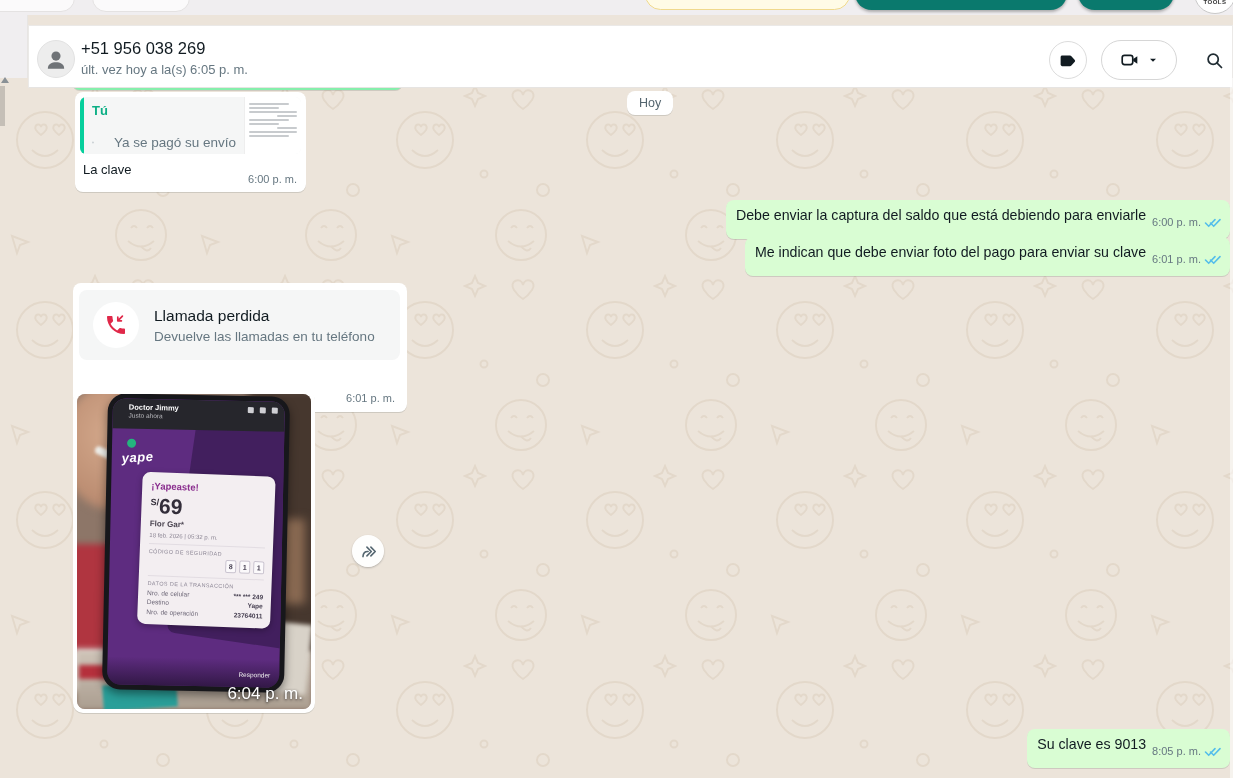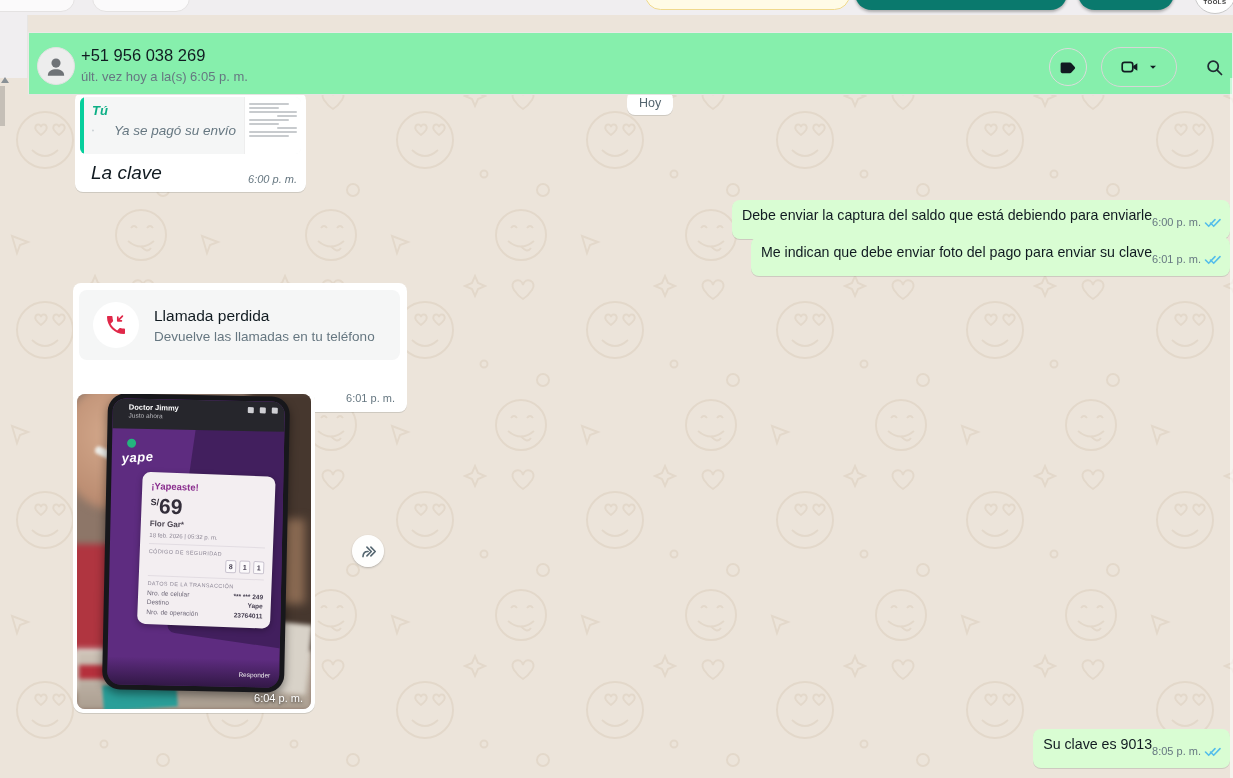"+51 956 038 269" .chatheader { background: #86efac -> #ffffff; top: 32px -> 25px }
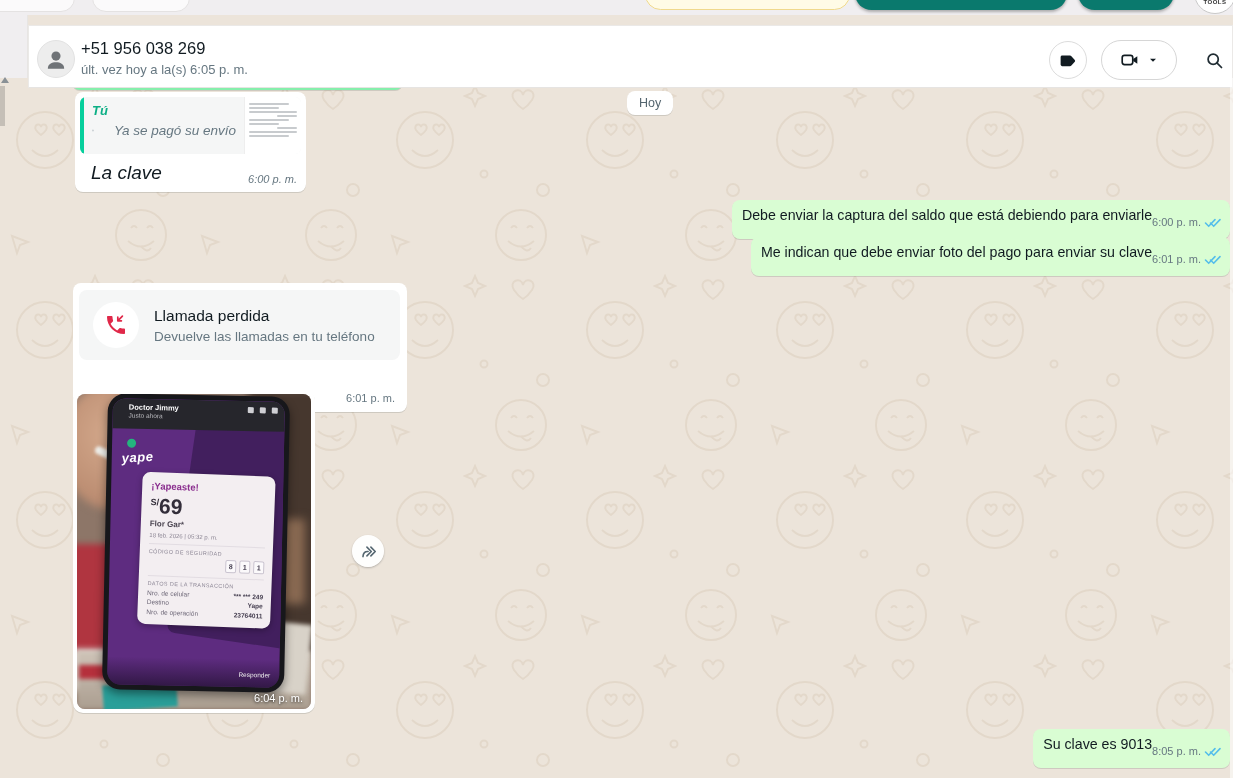"Tú" .msg-in { font-style: italic -> none }
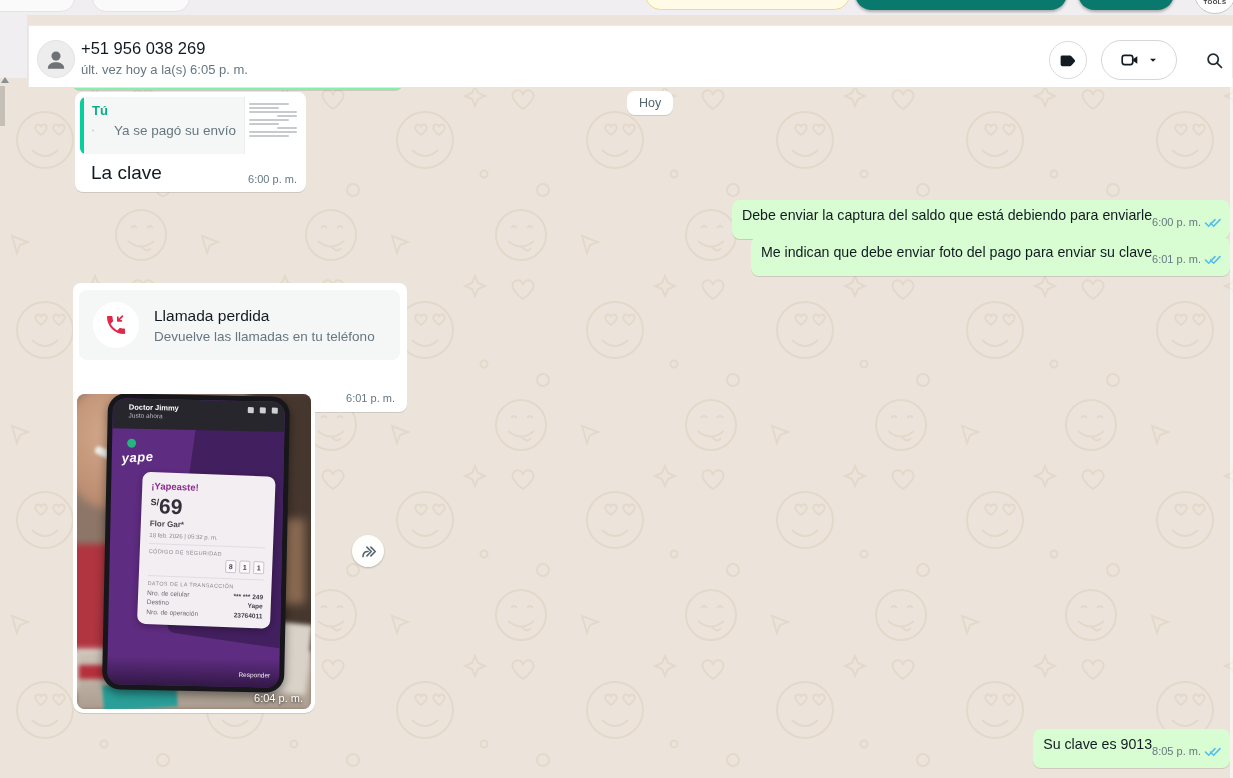"Ya se pagó su envío" .quote-row { margin-top: 5px -> 17px }
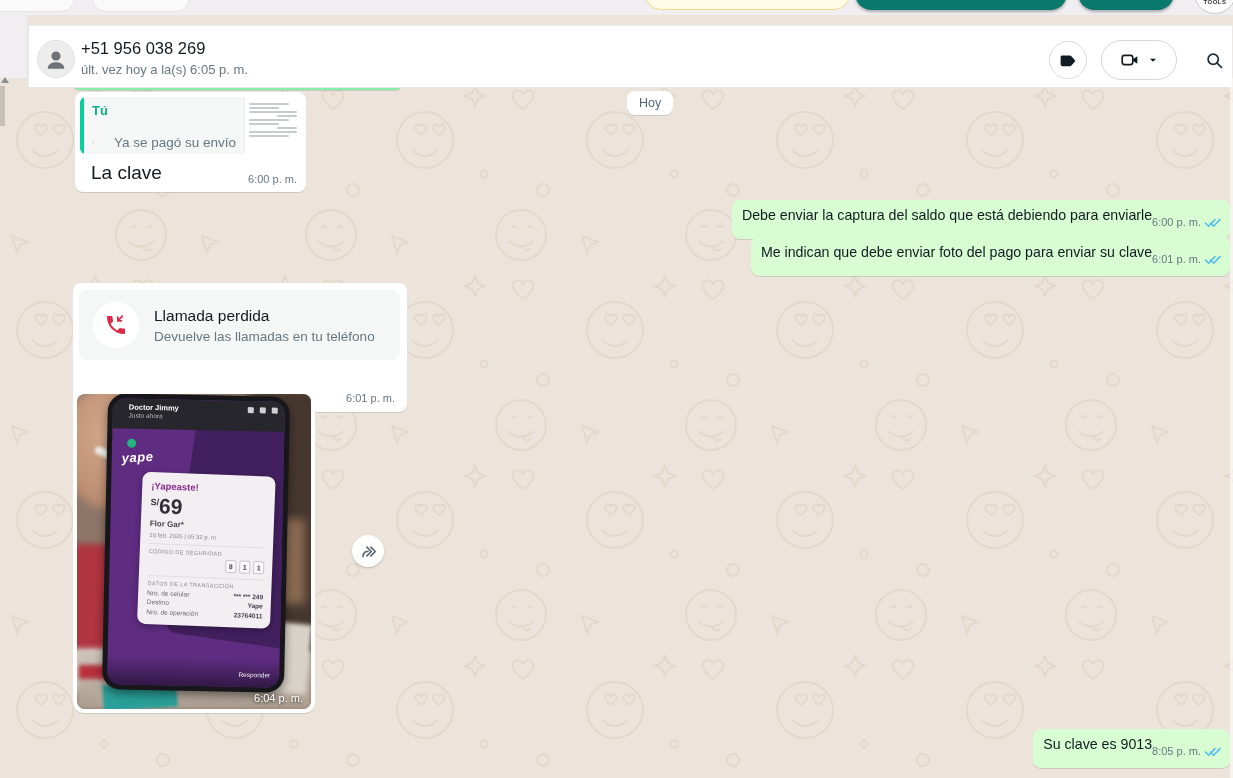"La clave" .msg-in-text { font-size: 19px -> 13px; left: 16px -> 8px }
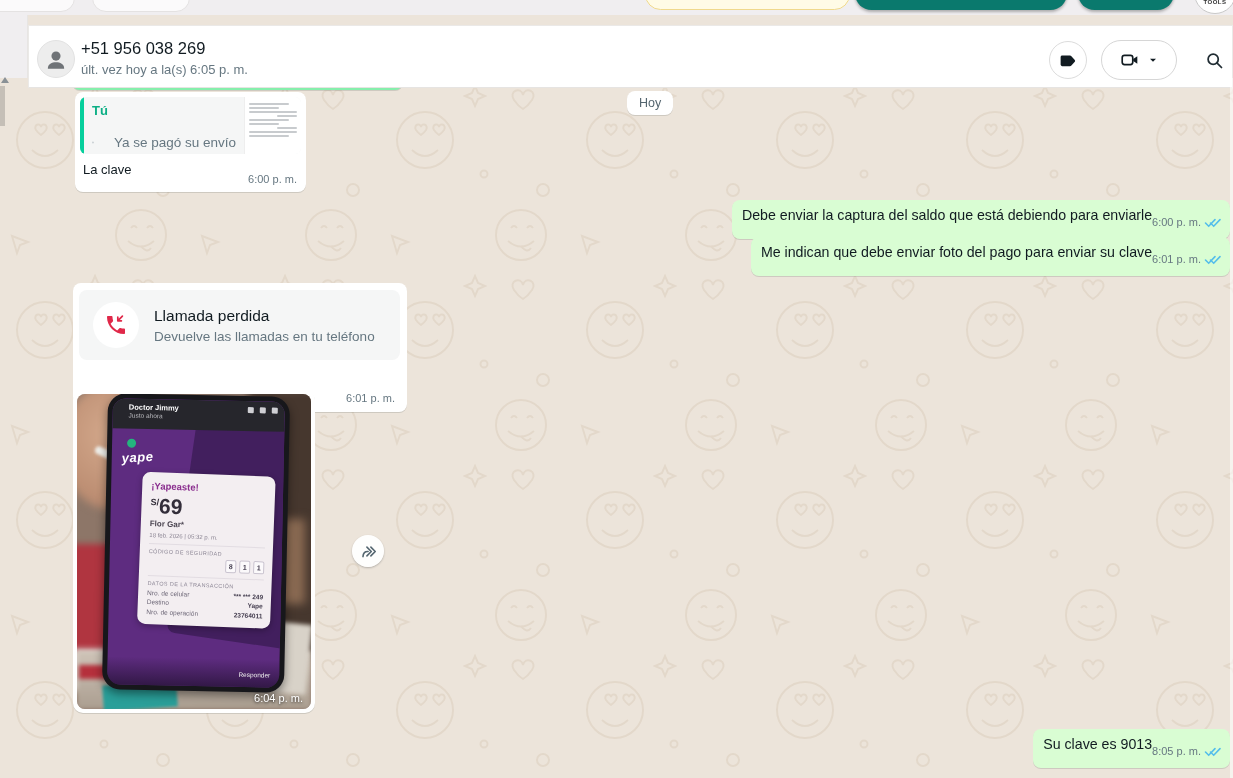"Debe enviar la captura del" .msg-out { gap: none -> 6px }
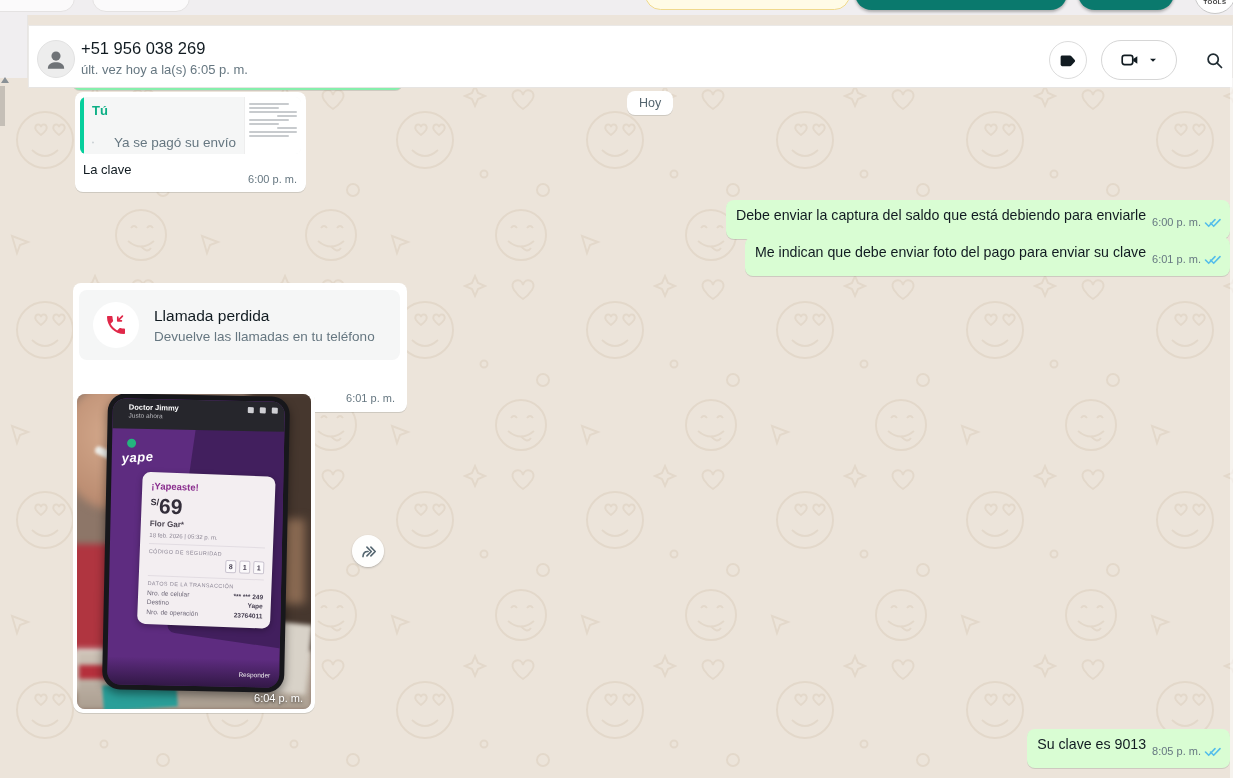"6:04 p. m." .photo-time { font-size: 11px -> 17px }
